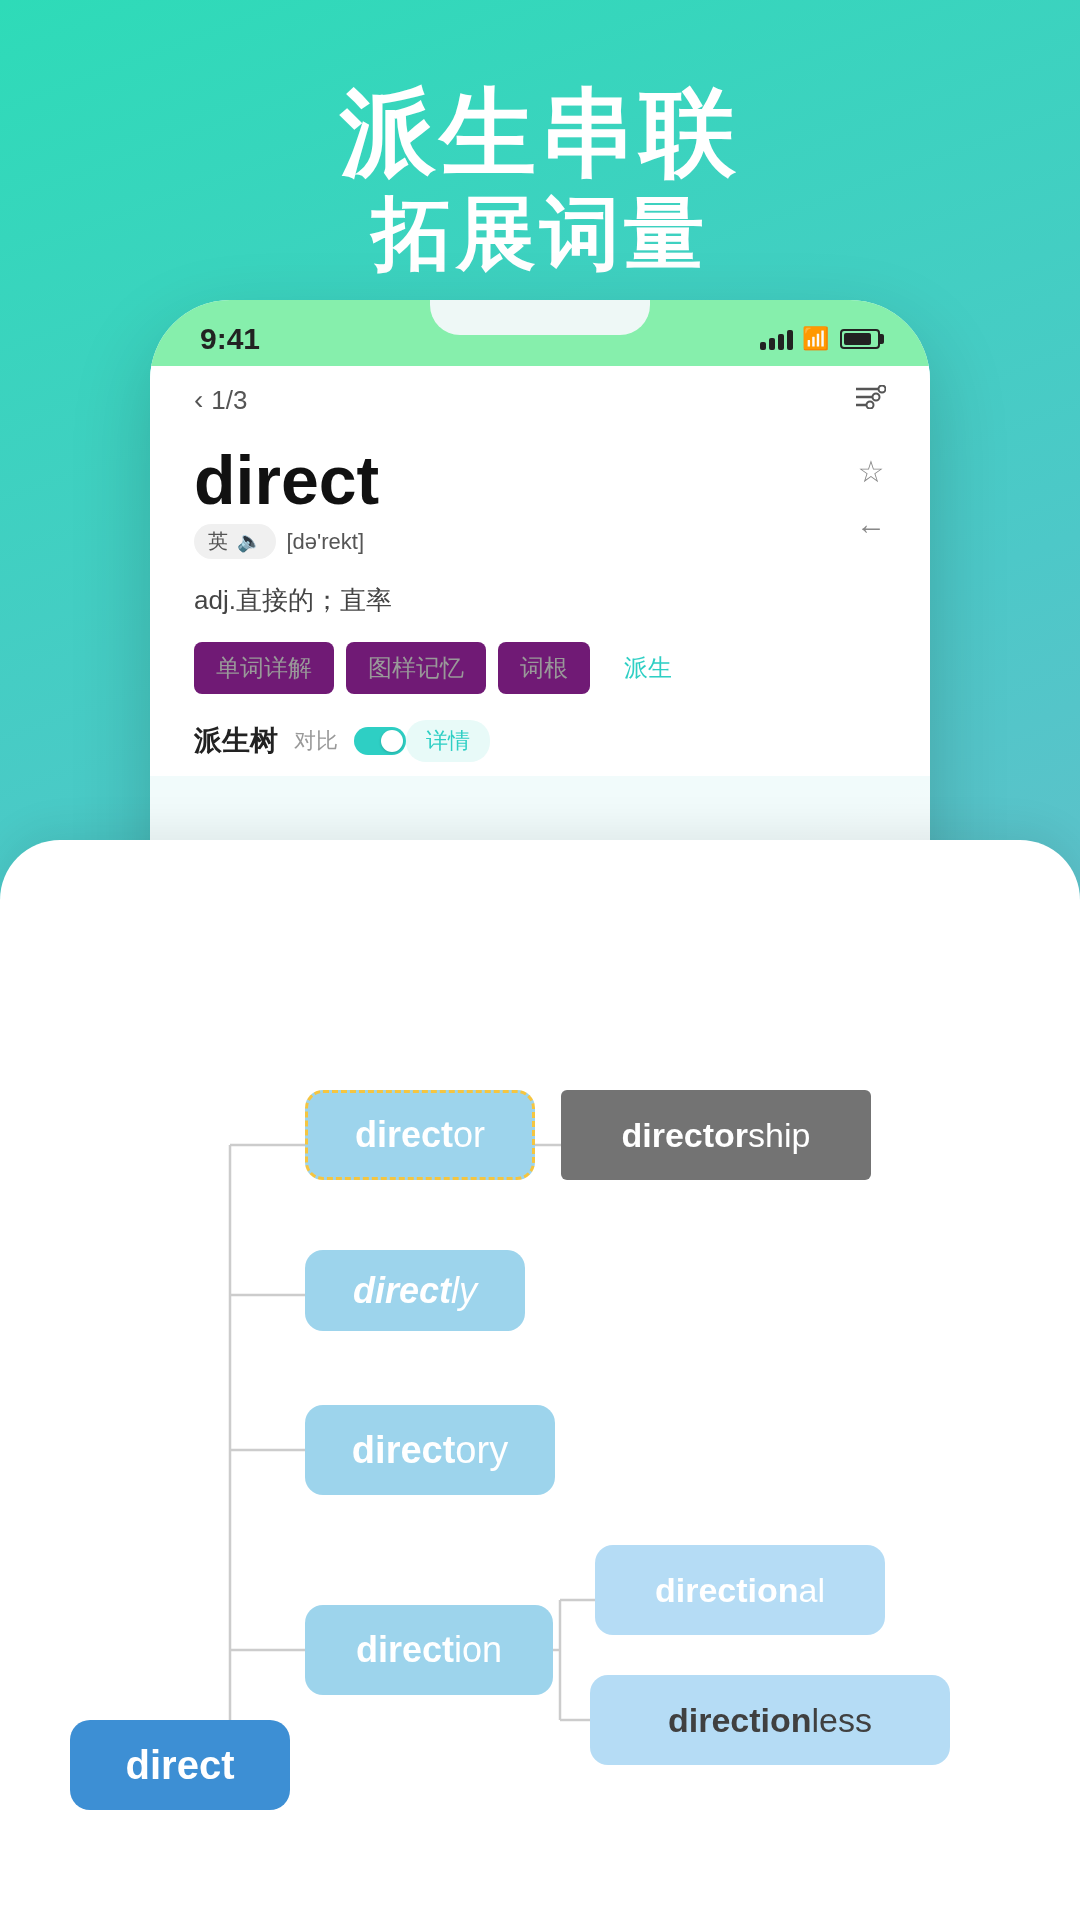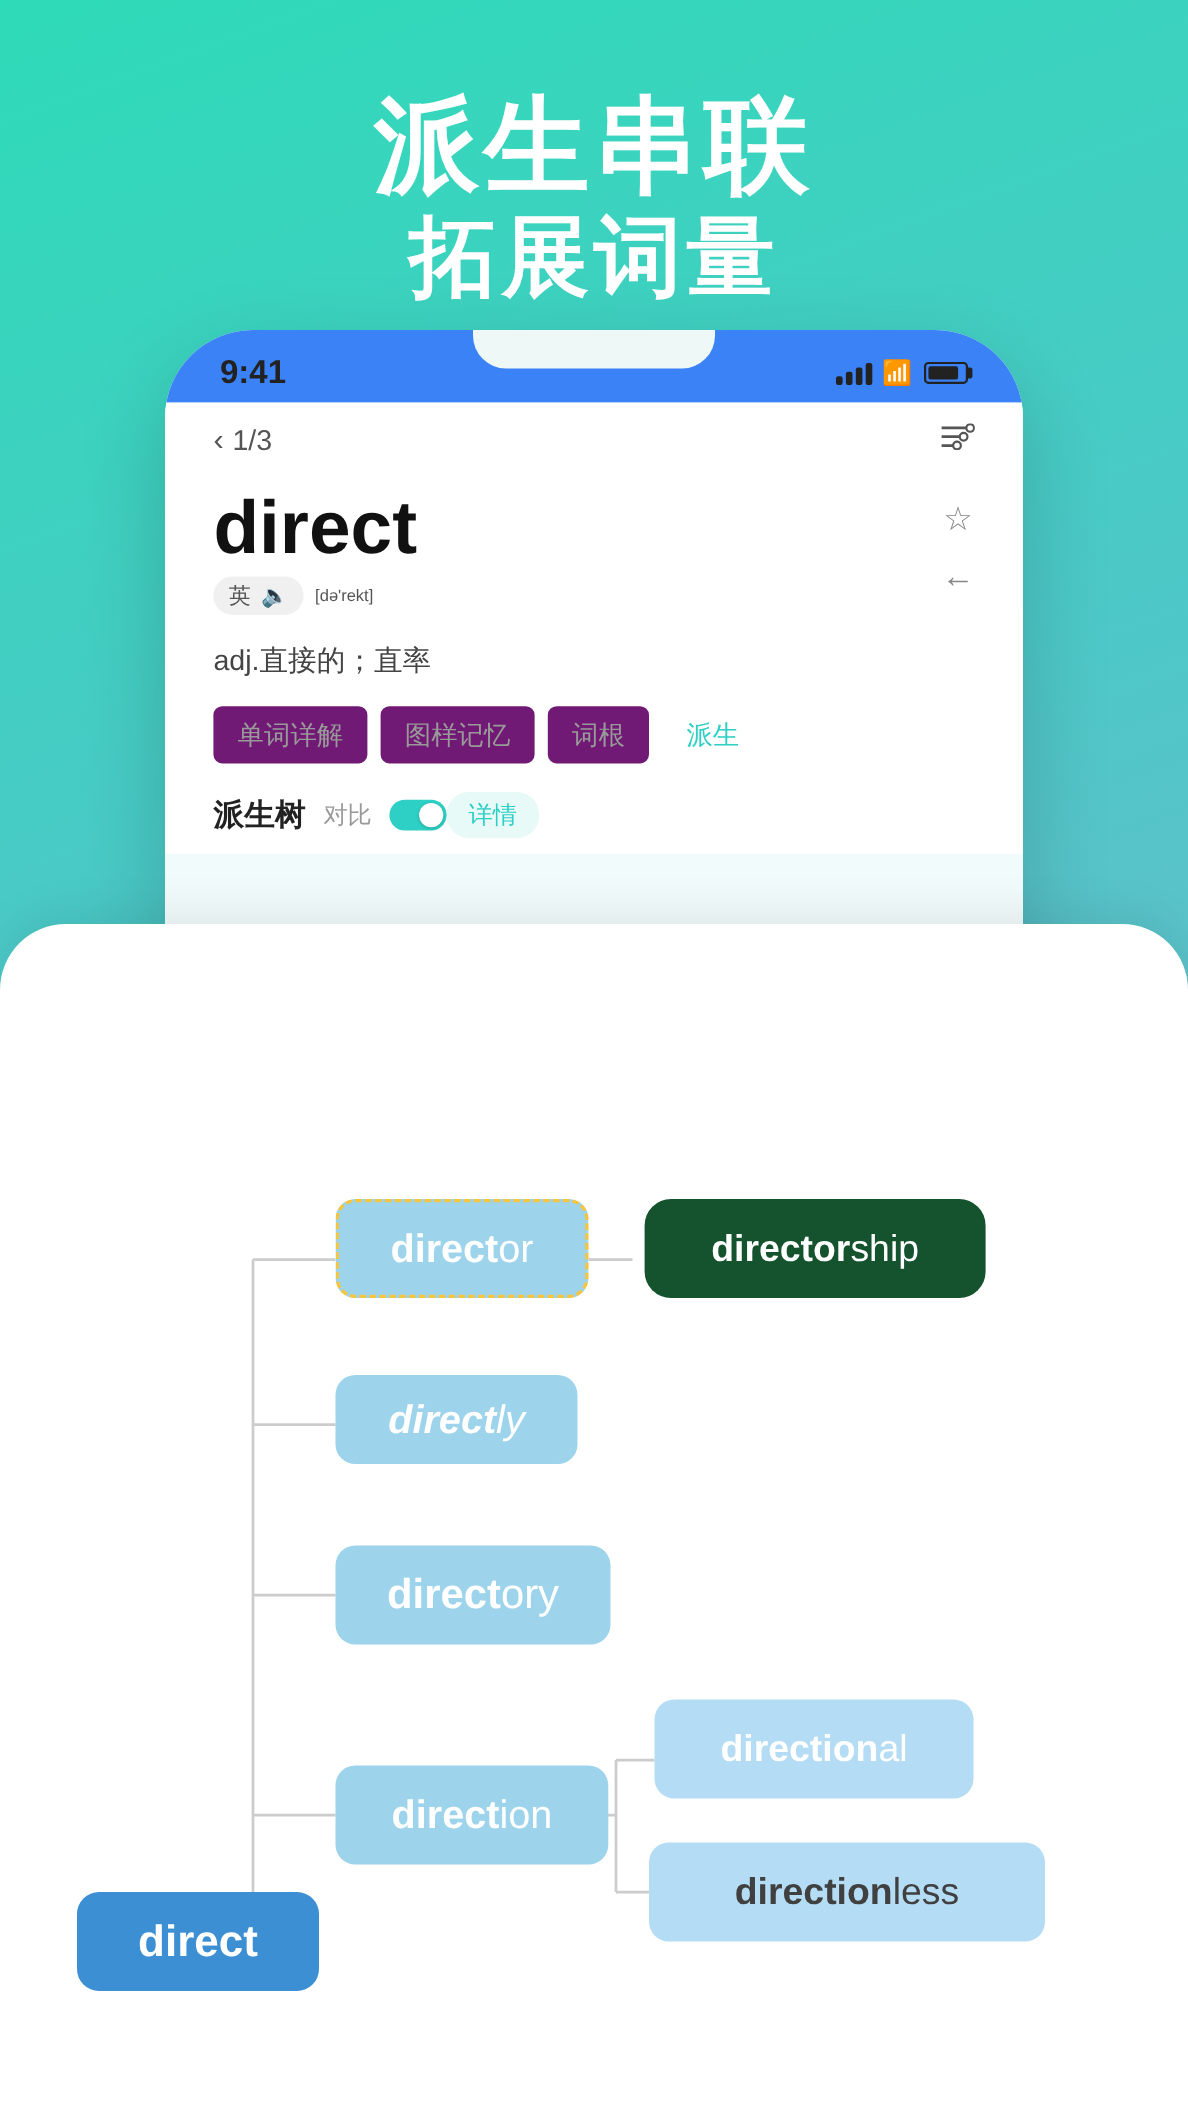"9:41" .phone-status-bar { background: #3b82f6 -> #86efac }
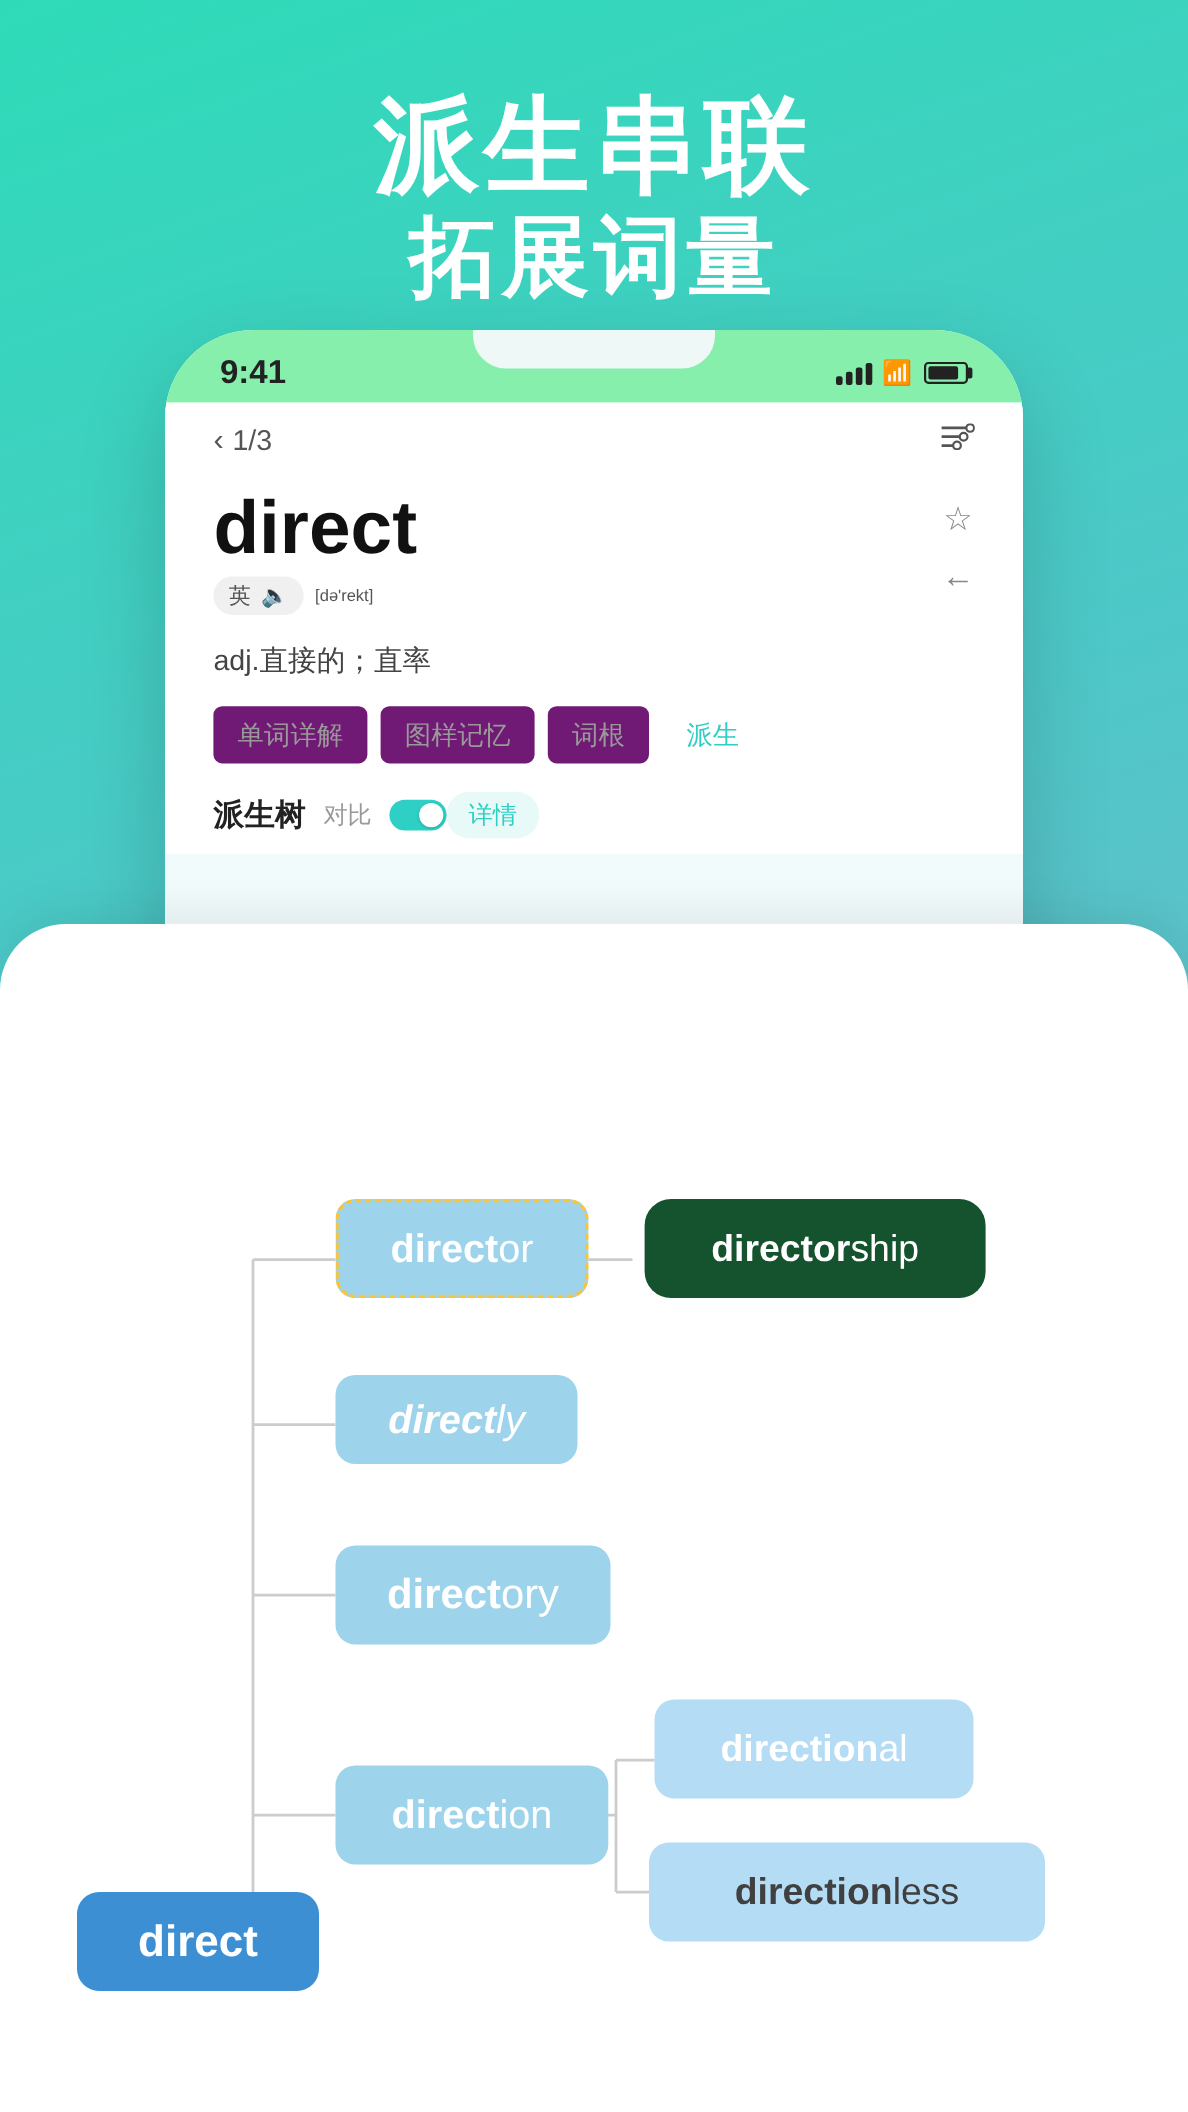"[də'rekt]" .phonetic-text { font-size: 15px -> 22px }
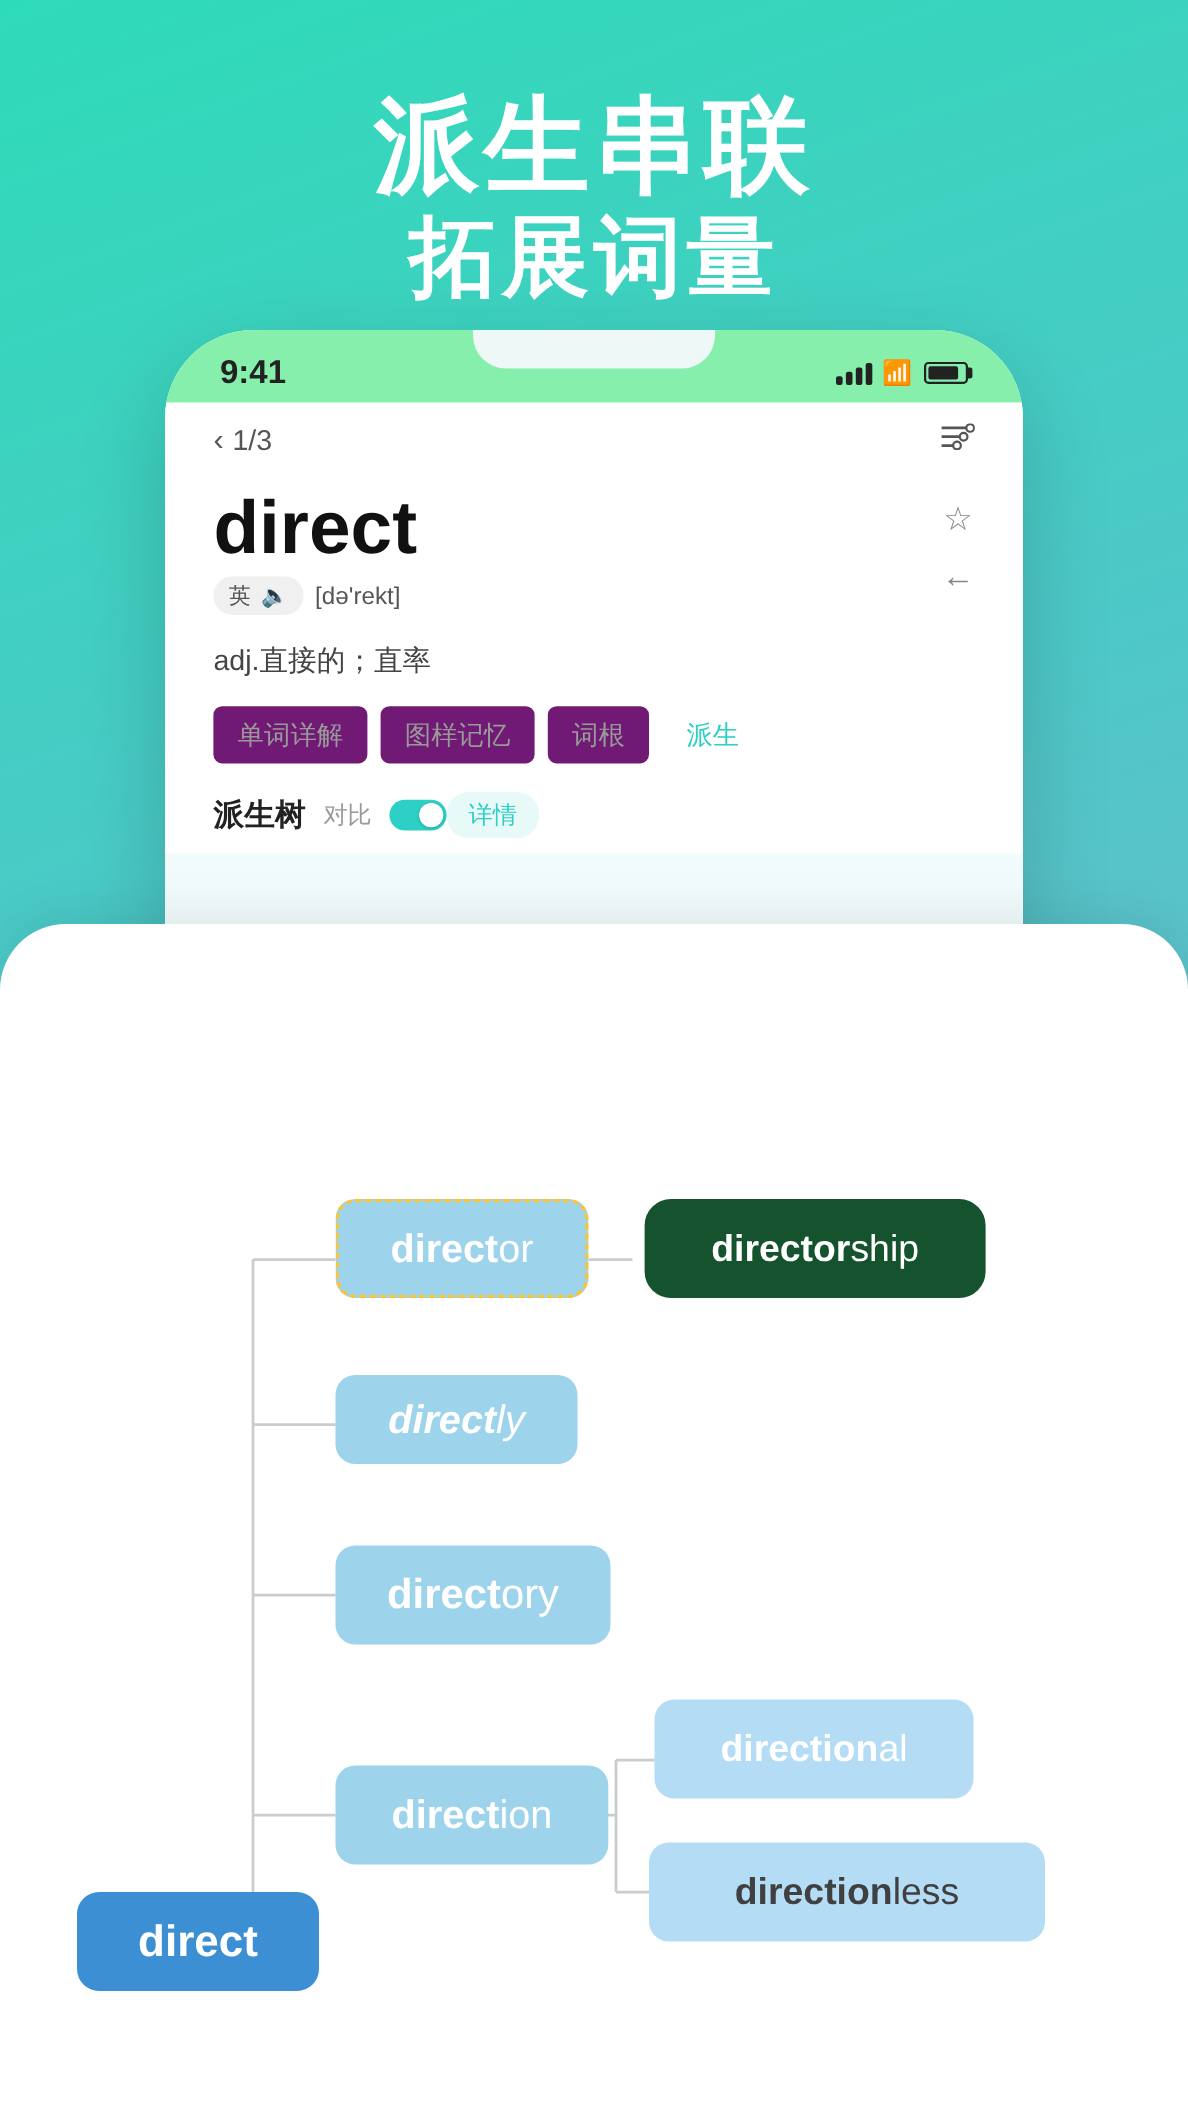"directorship" div { background: #14532d -> #737373; border-radius: 24px -> 6px; left: 586px -> 561px }
